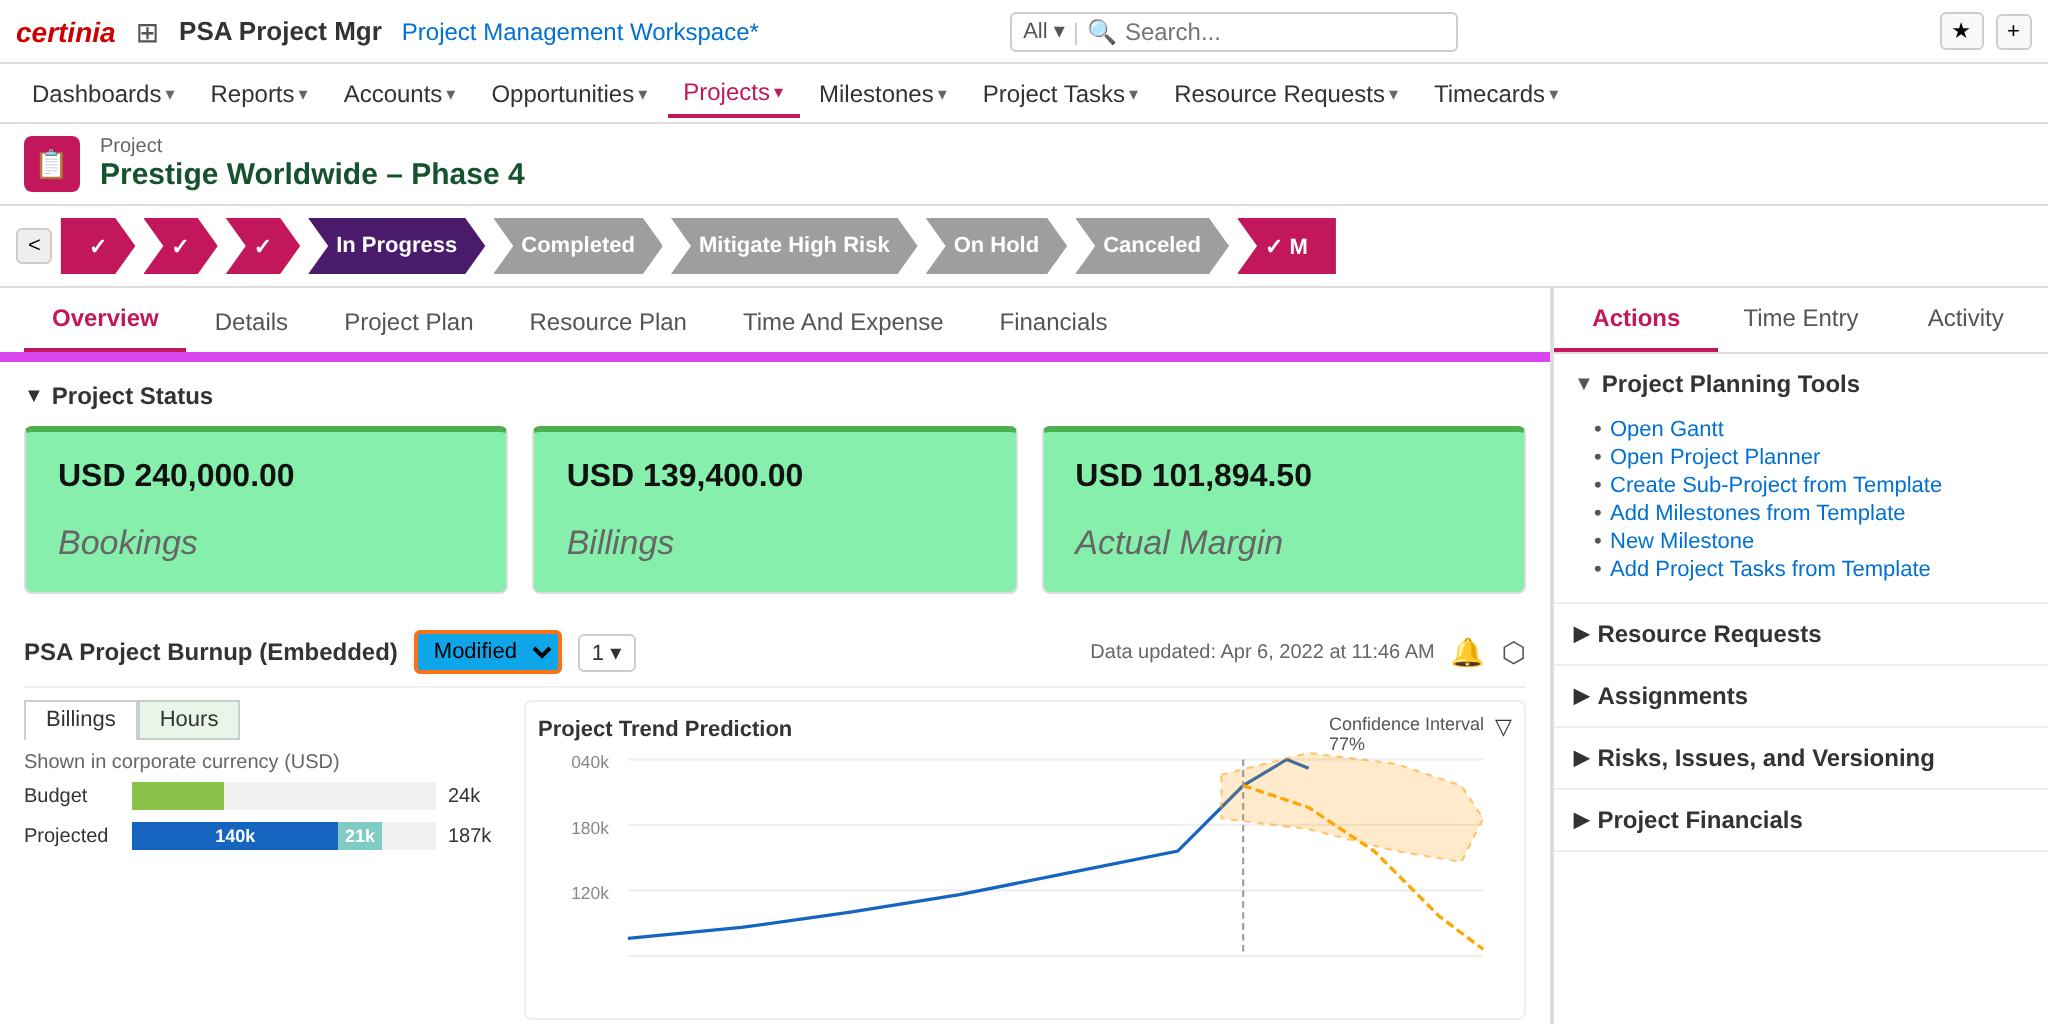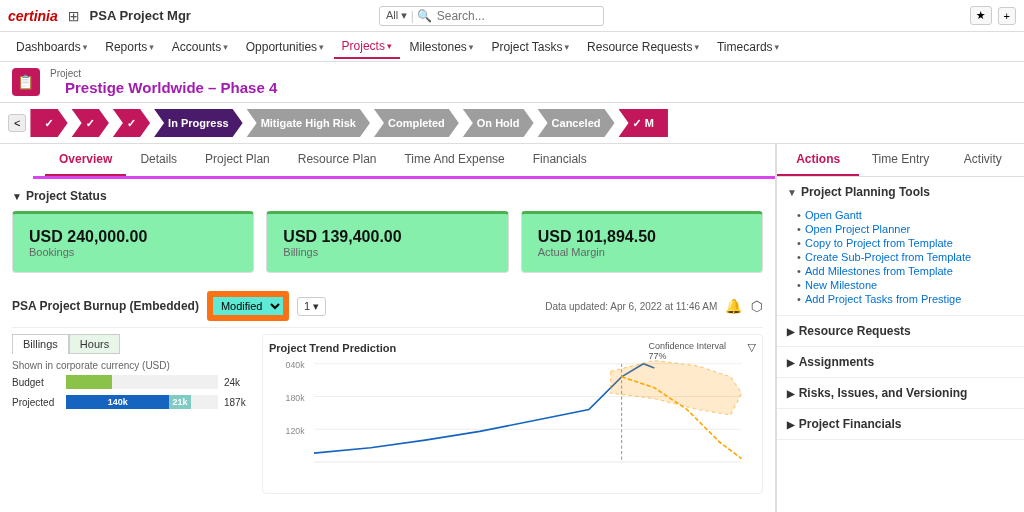"Project Management Workspace*" span { html: none -> <span>Project Management Workspace*</span> }
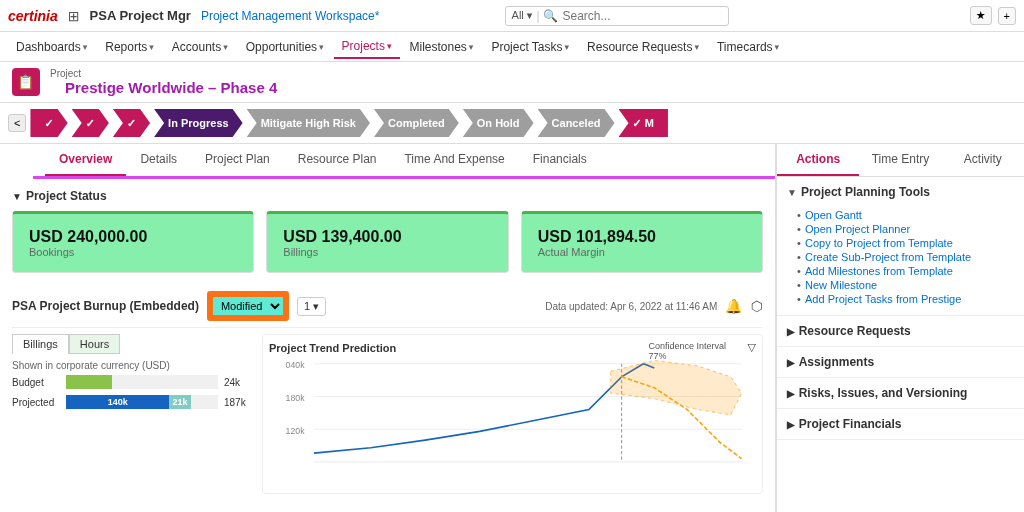"Prestige Worldwide – Phase 4" .project-name { color: #a21caf -> #14532d; margin-left: 15px -> none }
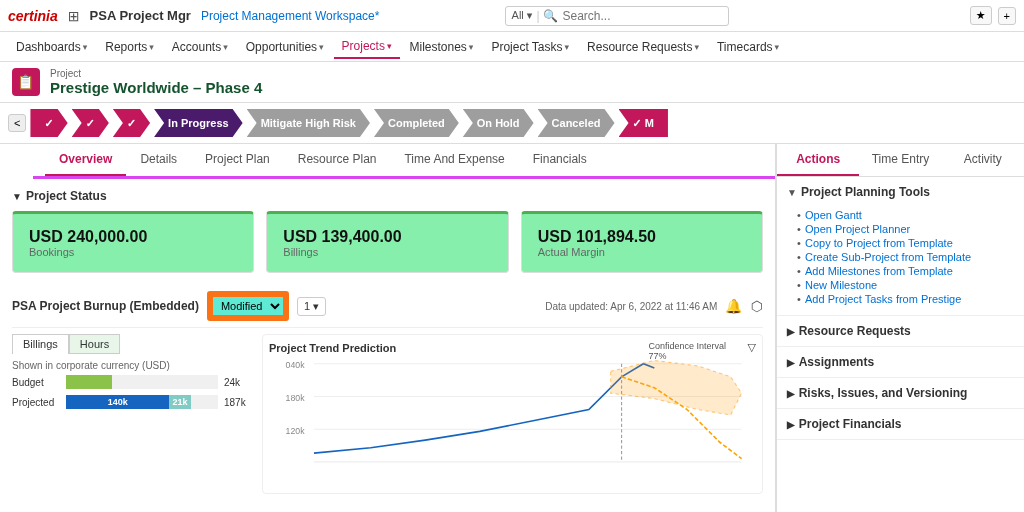"Mitigate High Risk" div.stage-pill { order: before "Completed" -> after "Completed" }
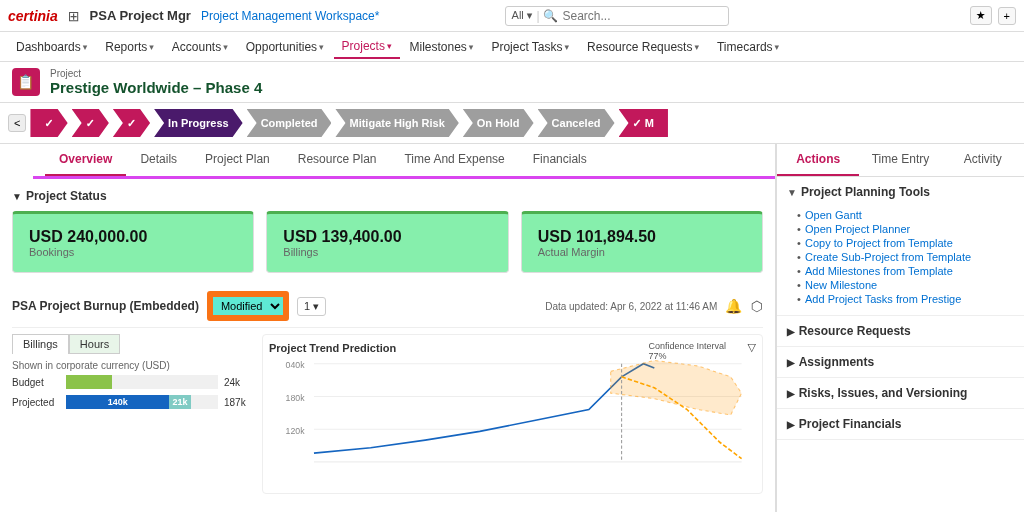"Overview" .tab-bar { align-items: flex-start -> flex-end; border-bottom: 3px solid #d946ef -> 5px solid #d946ef; margin-left: 33px -> none }
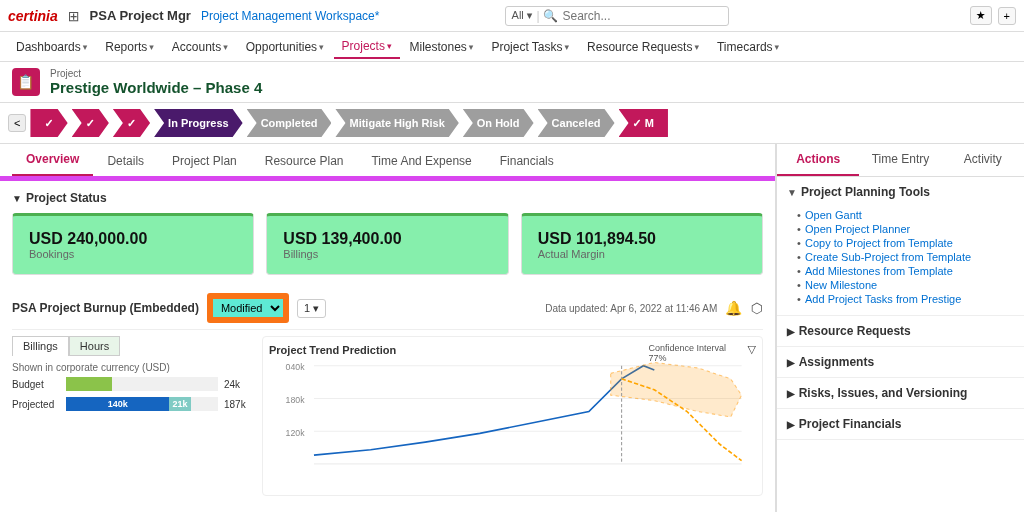"Copy to Project from Template" a.right-link { html: <a>Copy to Project from Template</a> -> none }
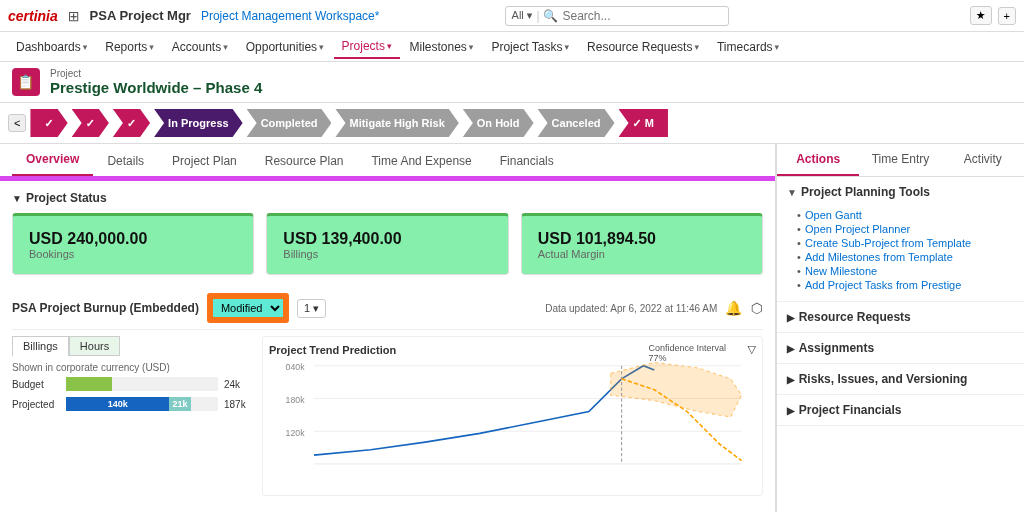"Bookings" .card-label { font-size: 11px -> 17px; font-style: none -> italic; margin-top: 0 -> 14px }
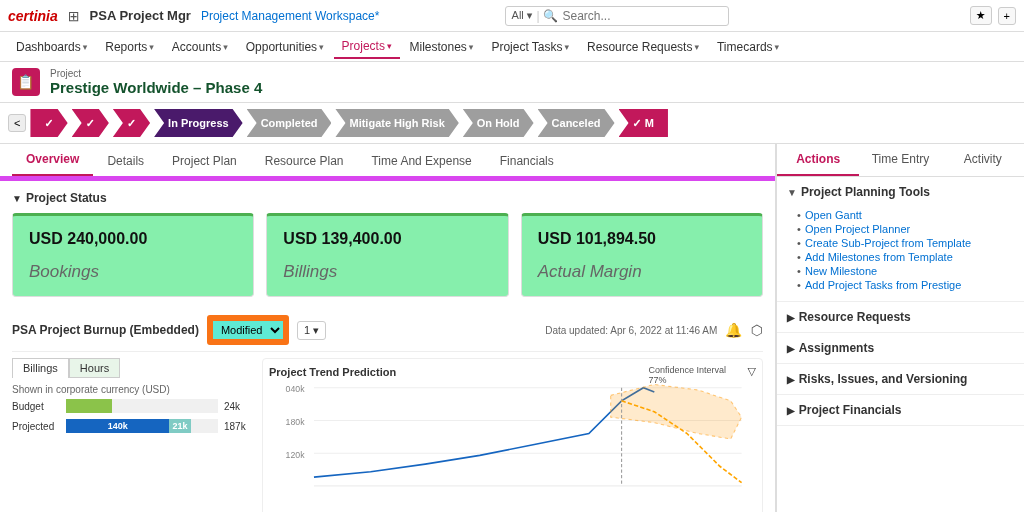"Add Project Tasks from Prestige" a.right-link { text: Prestige -> Template }
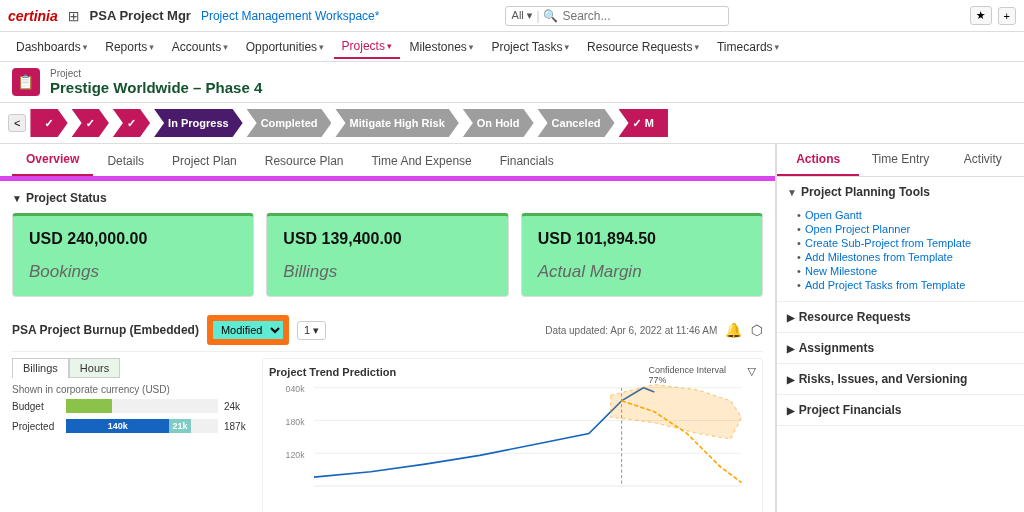"Modified" .burnup-select { background: #5eead4 -> #0ea5e9; border: 6px solid #f97316 -> 2px solid #f97316 }
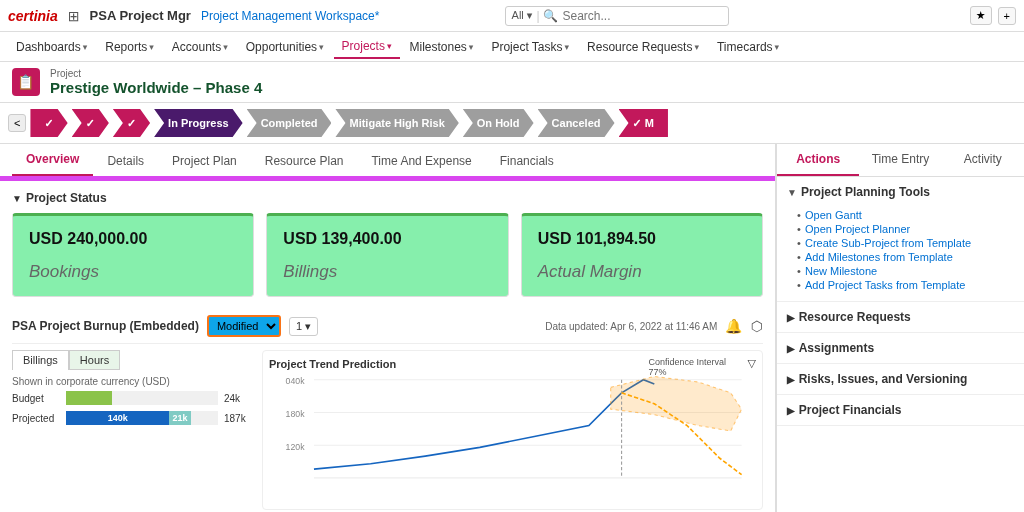"Confidence Interval" .confidence-label { right: 36px -> 20px }
